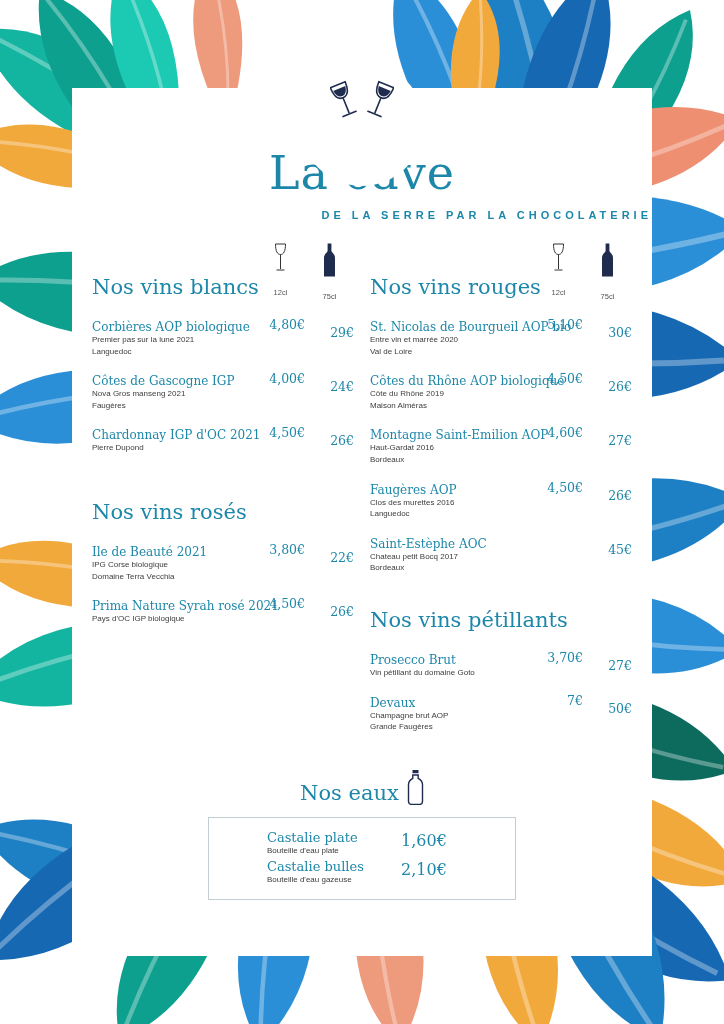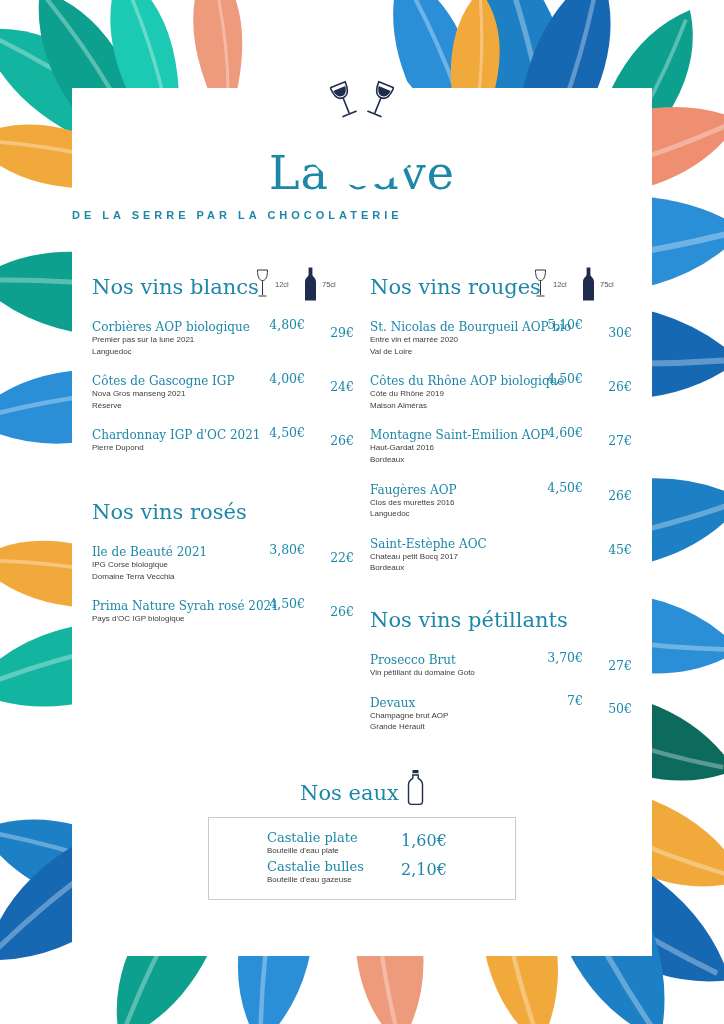"DE LA SERRE PAR LA" .subtitle { text-align: left -> right }
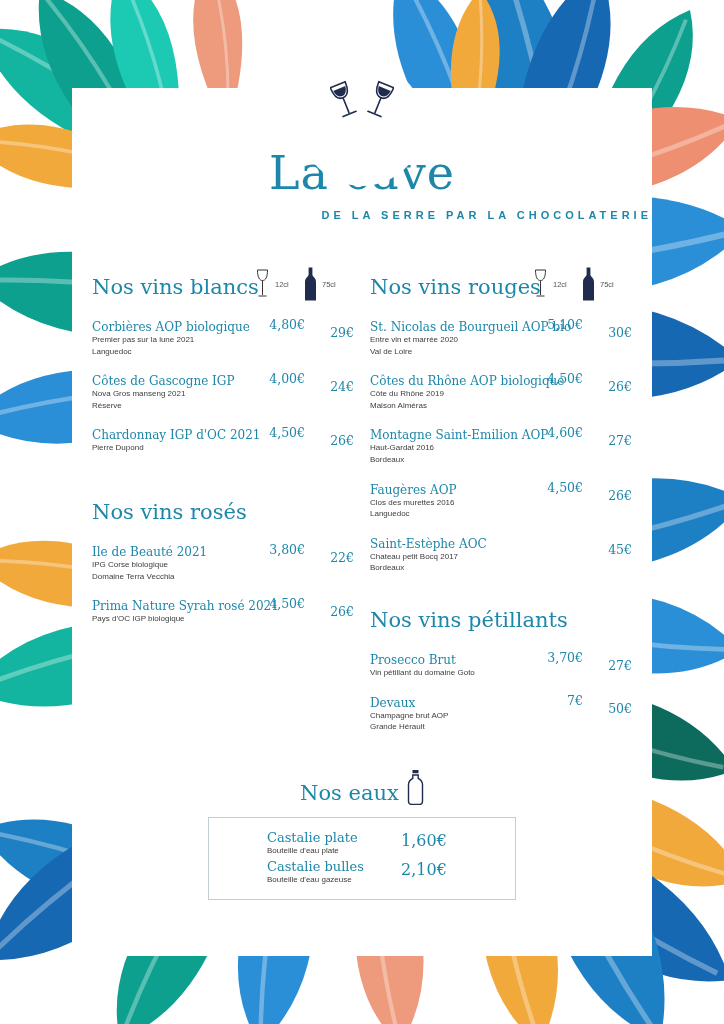"12cl" .unit { flex-direction: row -> column; gap: 6px -> 15px }
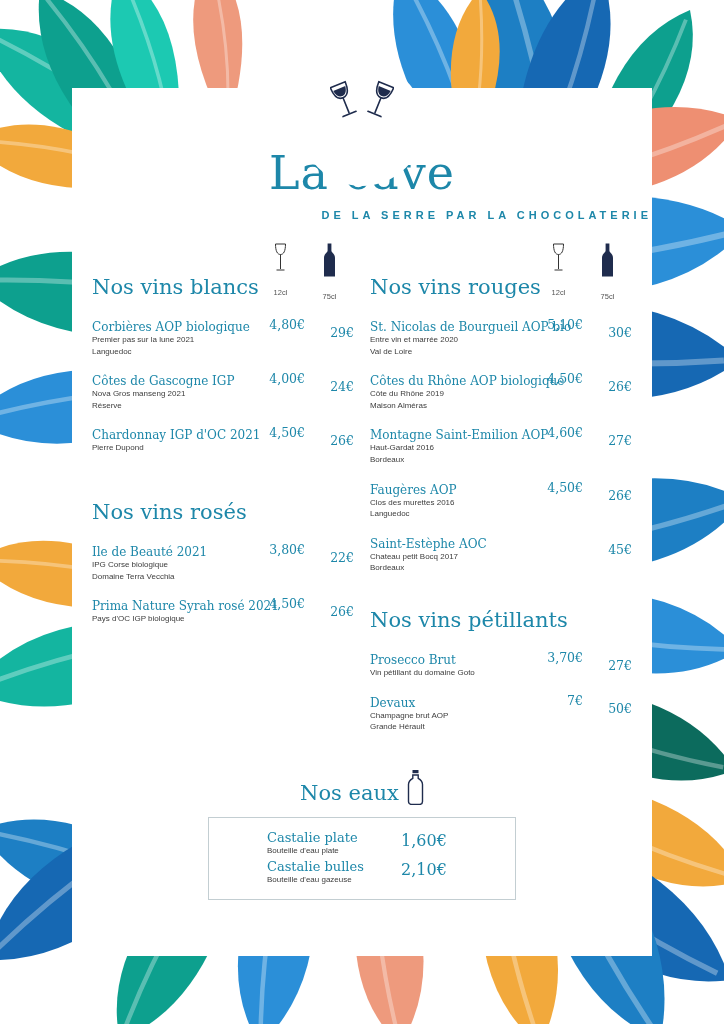"Réserve" div.desc { text: Réserve -> Faugères }
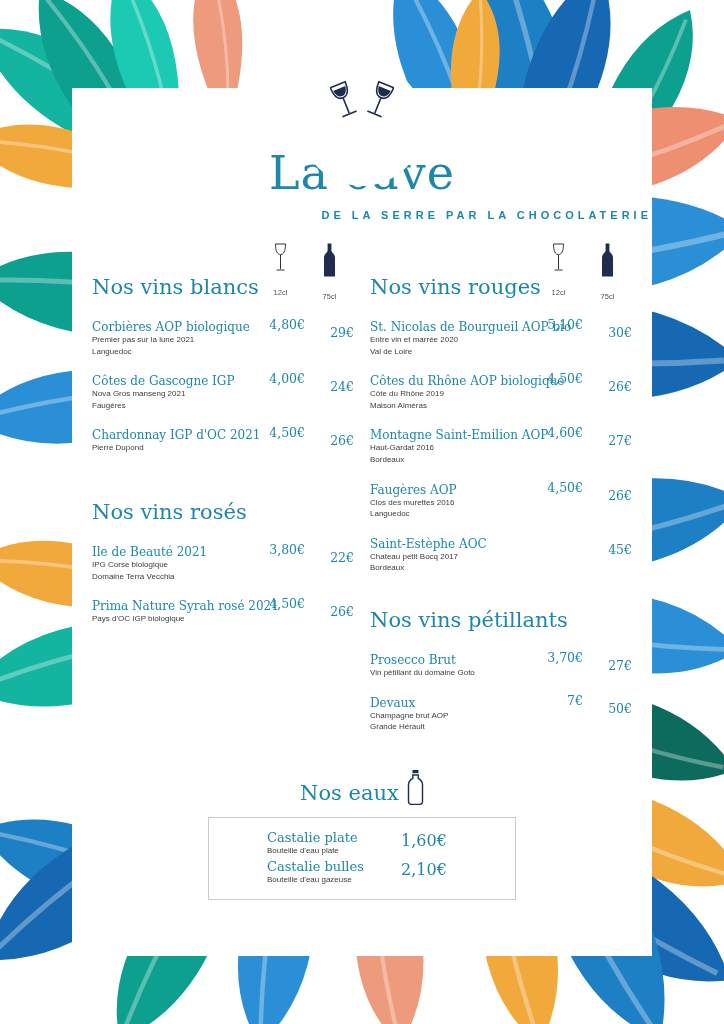"Grande Hérault" div.desc { text: Hérault -> Faugères }
